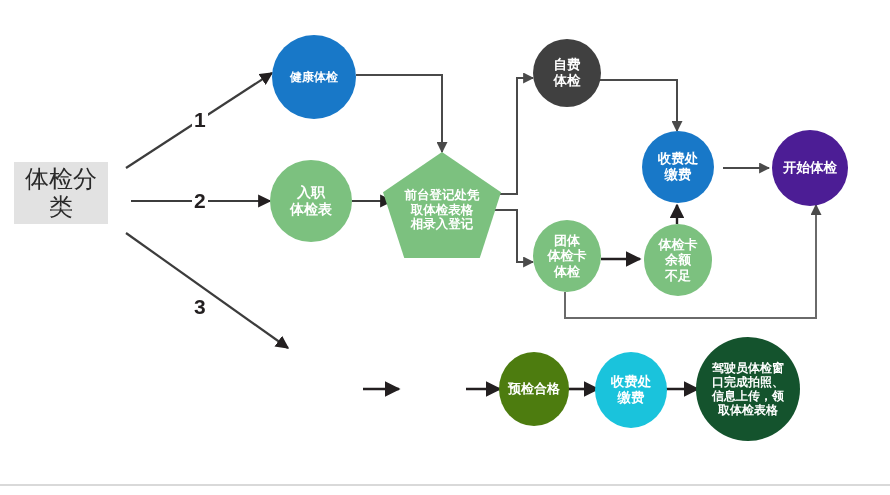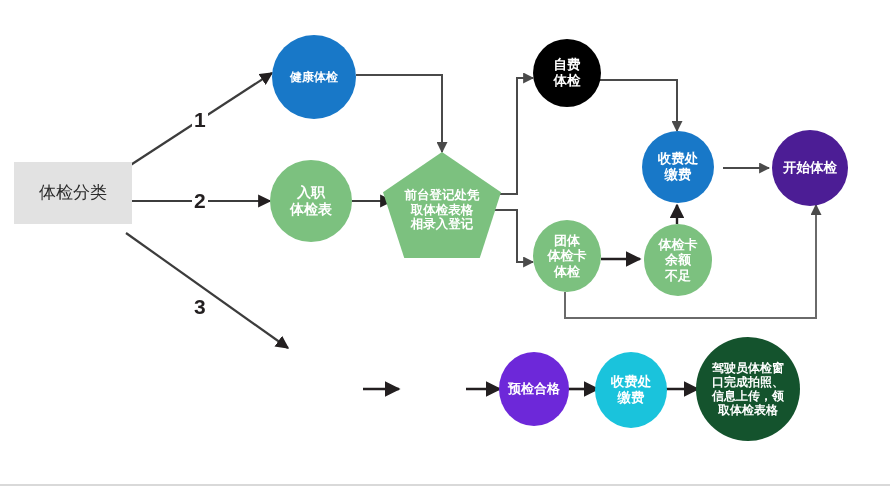"自费" div.node { background: #000000 -> #404040 }
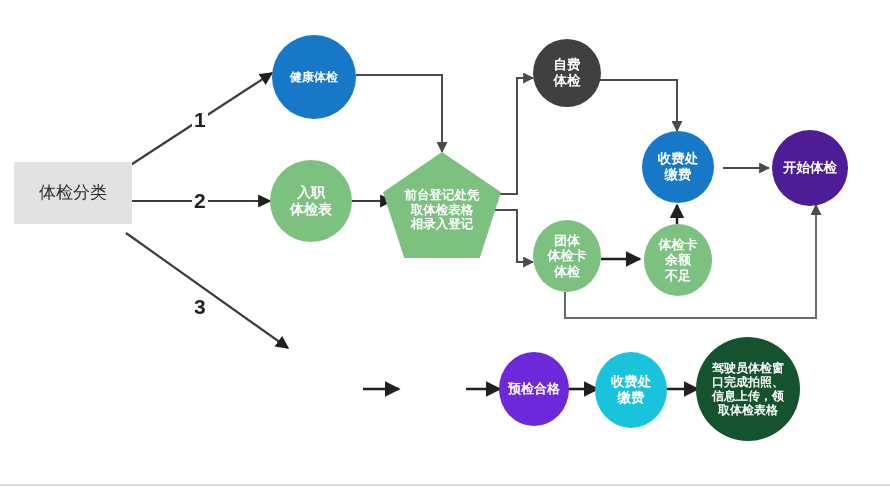"体检分类" div.node { font-size: 17px -> 24px; width: 118px -> 94px }
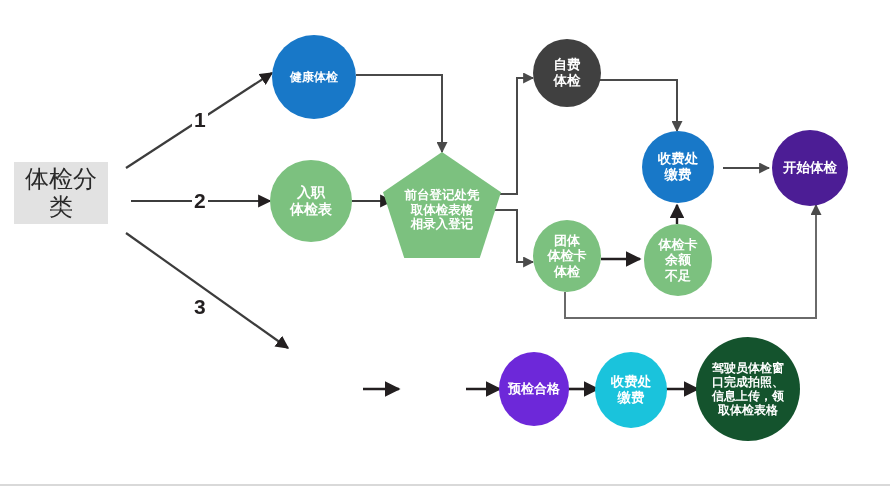"预检合格" div.node { background: #6d28d9 -> #4d7c0f }
